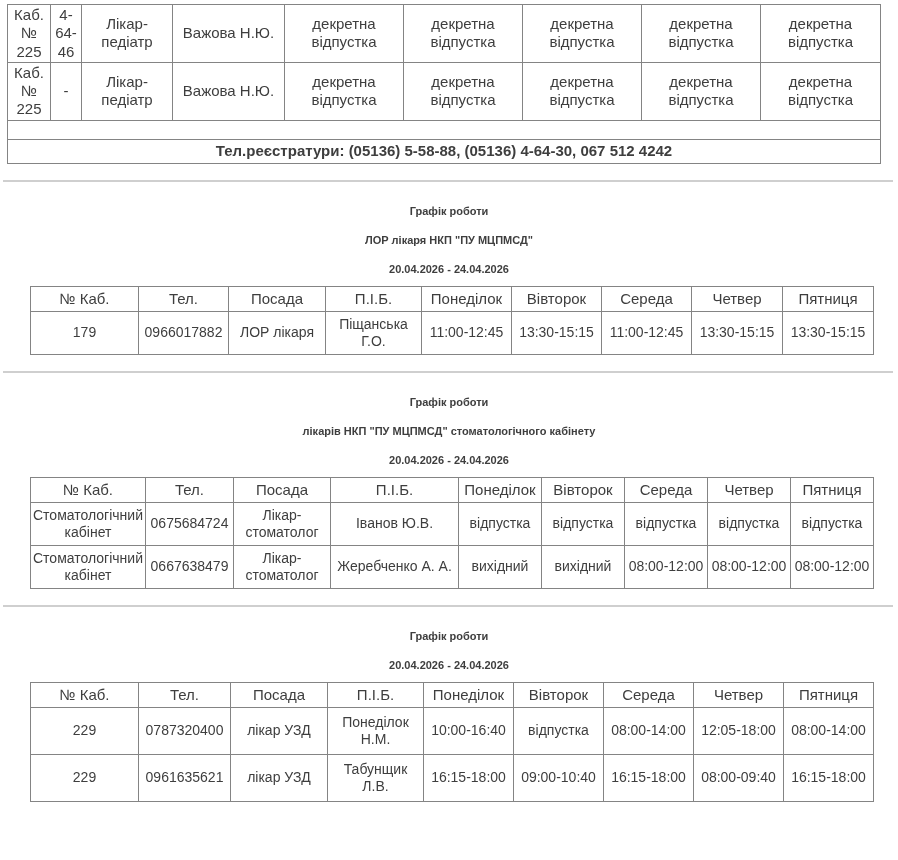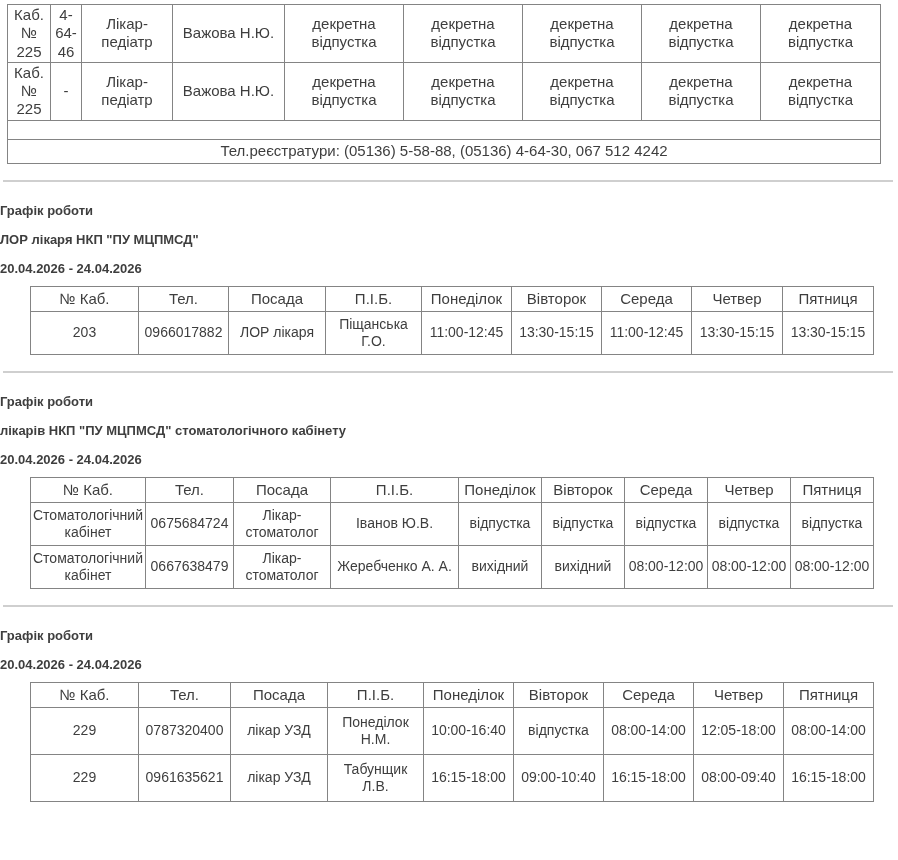"Тел.реєстратури: (05136) 5-58-88," .top-table td.phone-cell { font-weight: none -> bold }
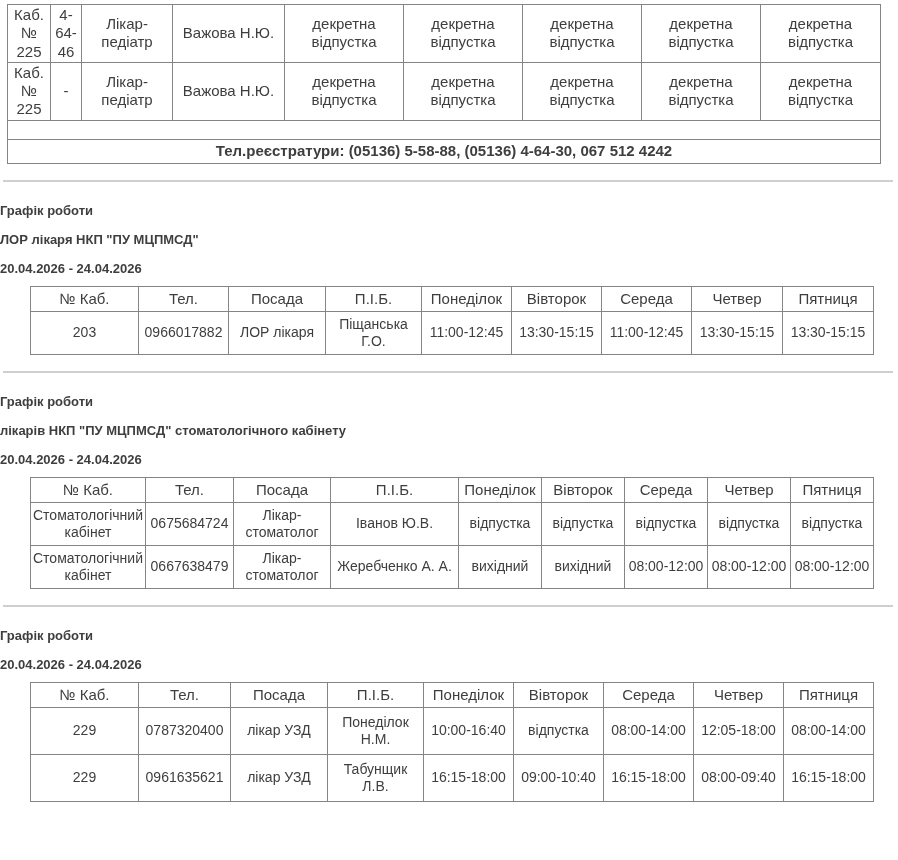"Графік роботи" .sec-title { font-size: 13px -> 11px; text-align: left -> center }
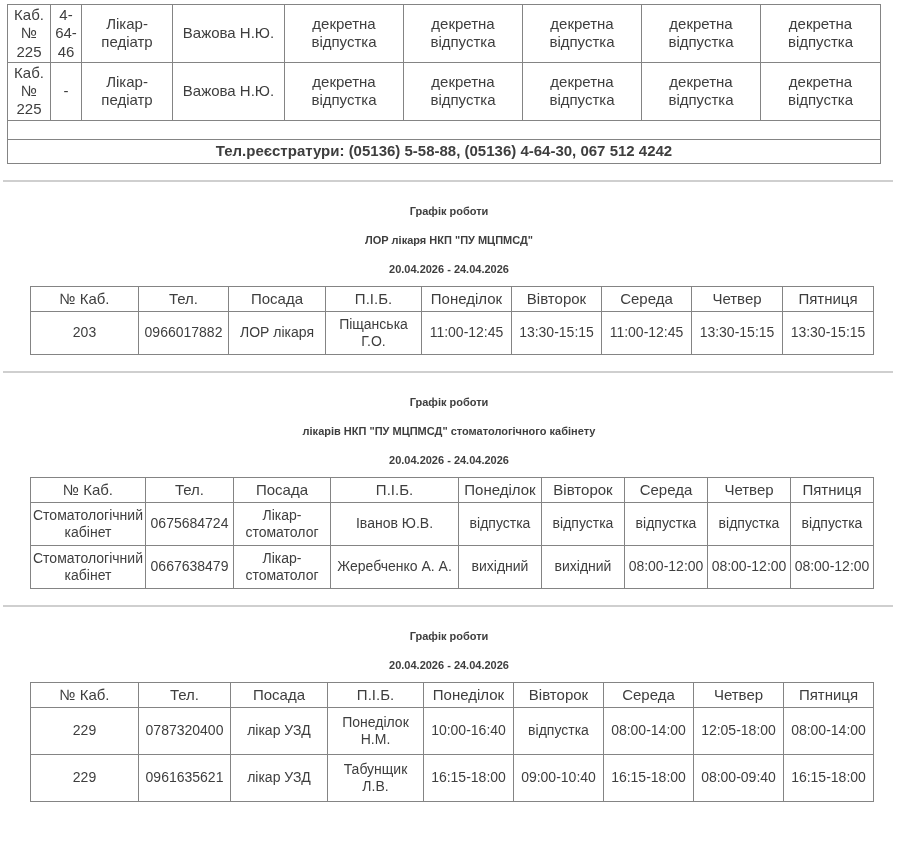"203" td { text: 203 -> 179 }
